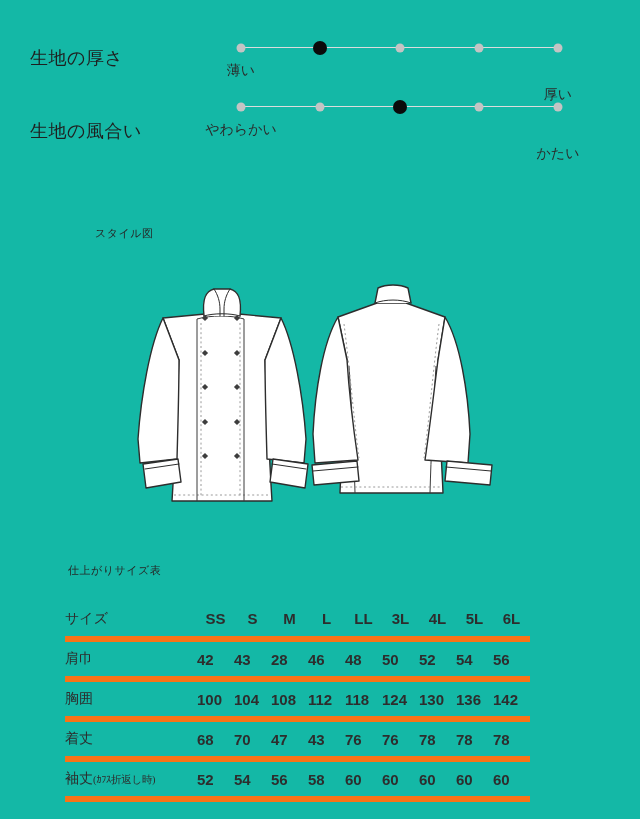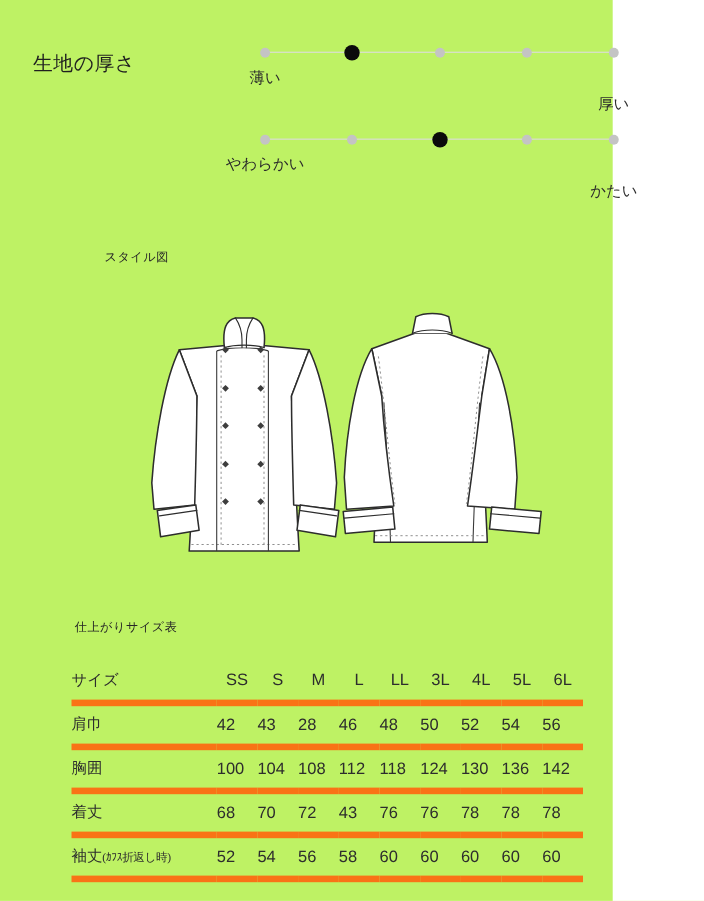"生地の厚さ" .page { background: #bef264 -> #14b8a6; width: 557px -> 640px }
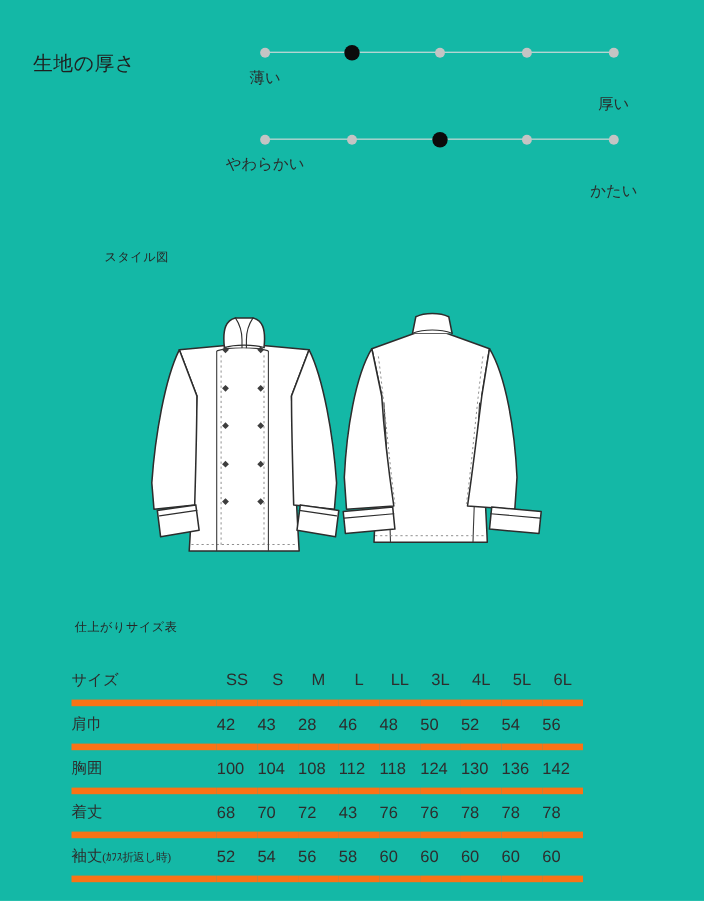"生地の風合い" div.scale-title { html: none -> <div>生地の風合い</div> }
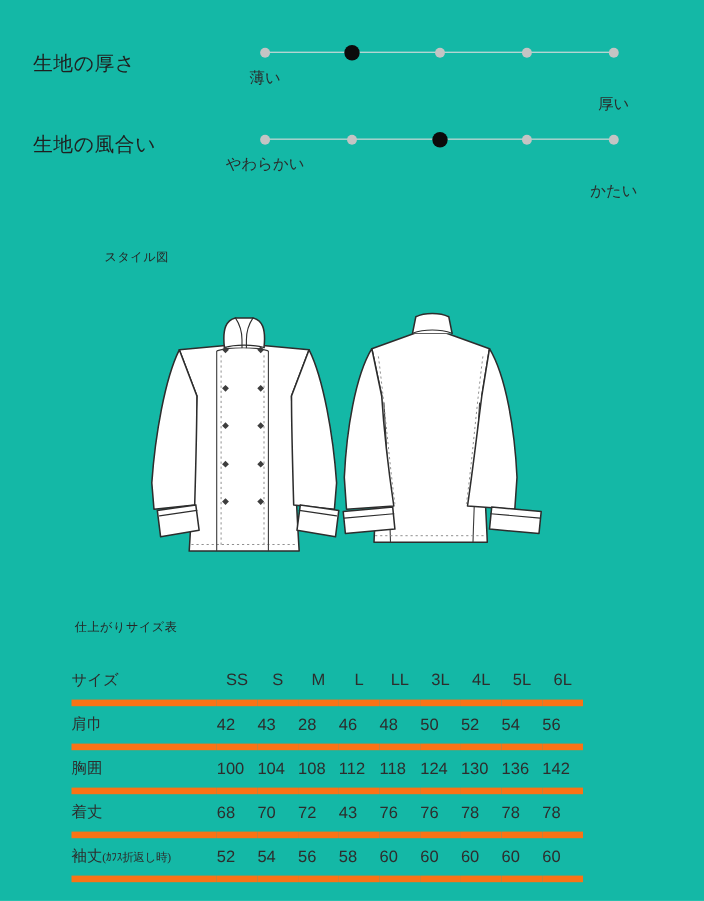"やわらかい" #scale-track-1 { top: 120px -> 100px }
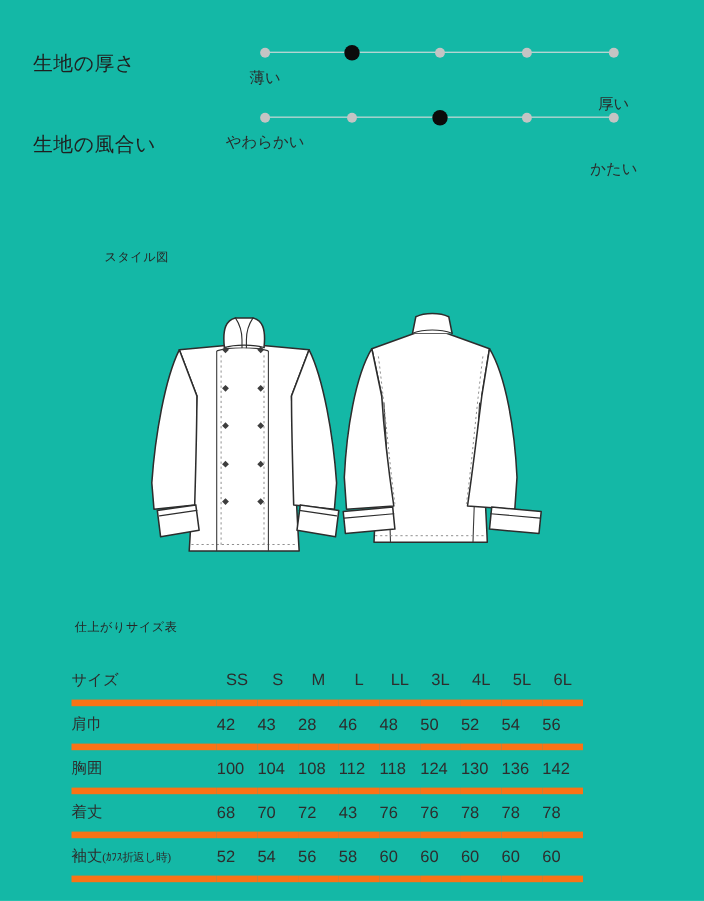"SS" .size-table th.num,.size-table td.num { font-weight: none -> bold }
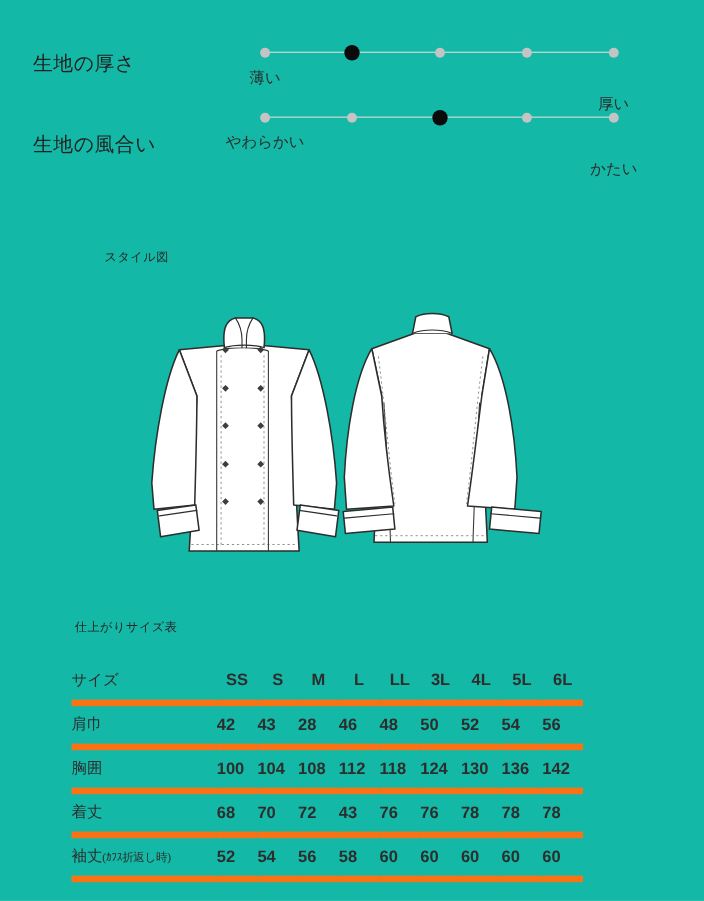"72" td.num { text: 72 -> 47 }
